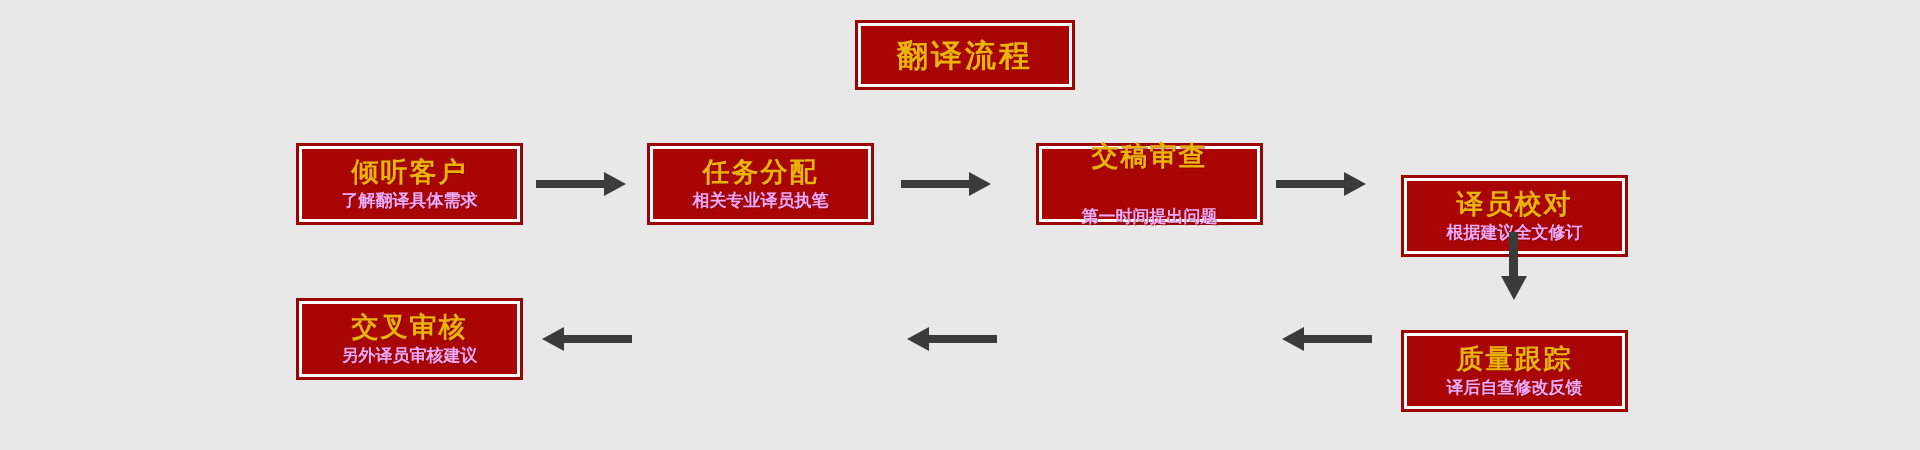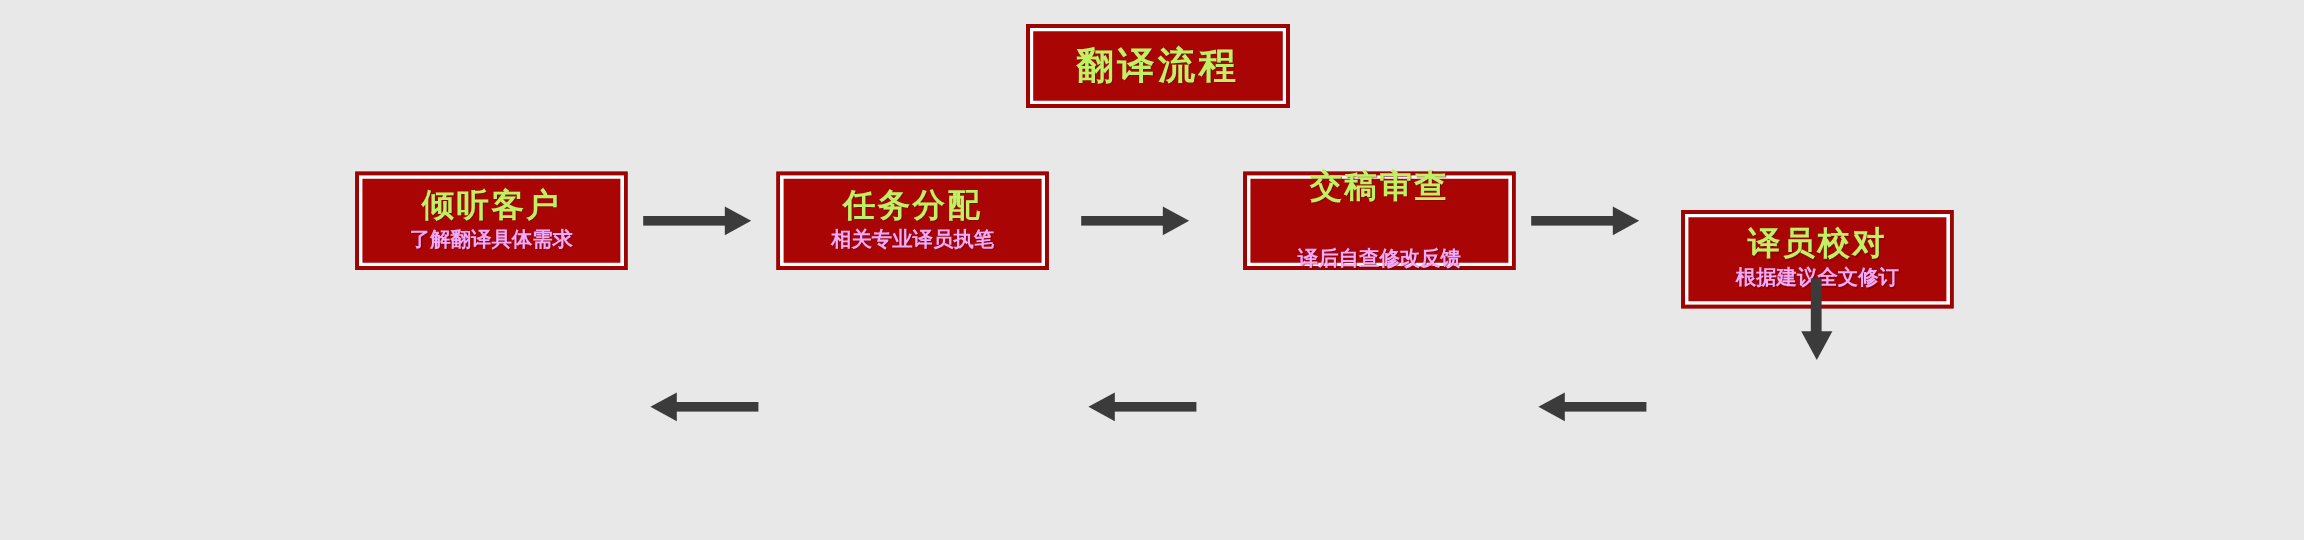"翻译流程" .node .title { color: #bef264 -> #eab308 }
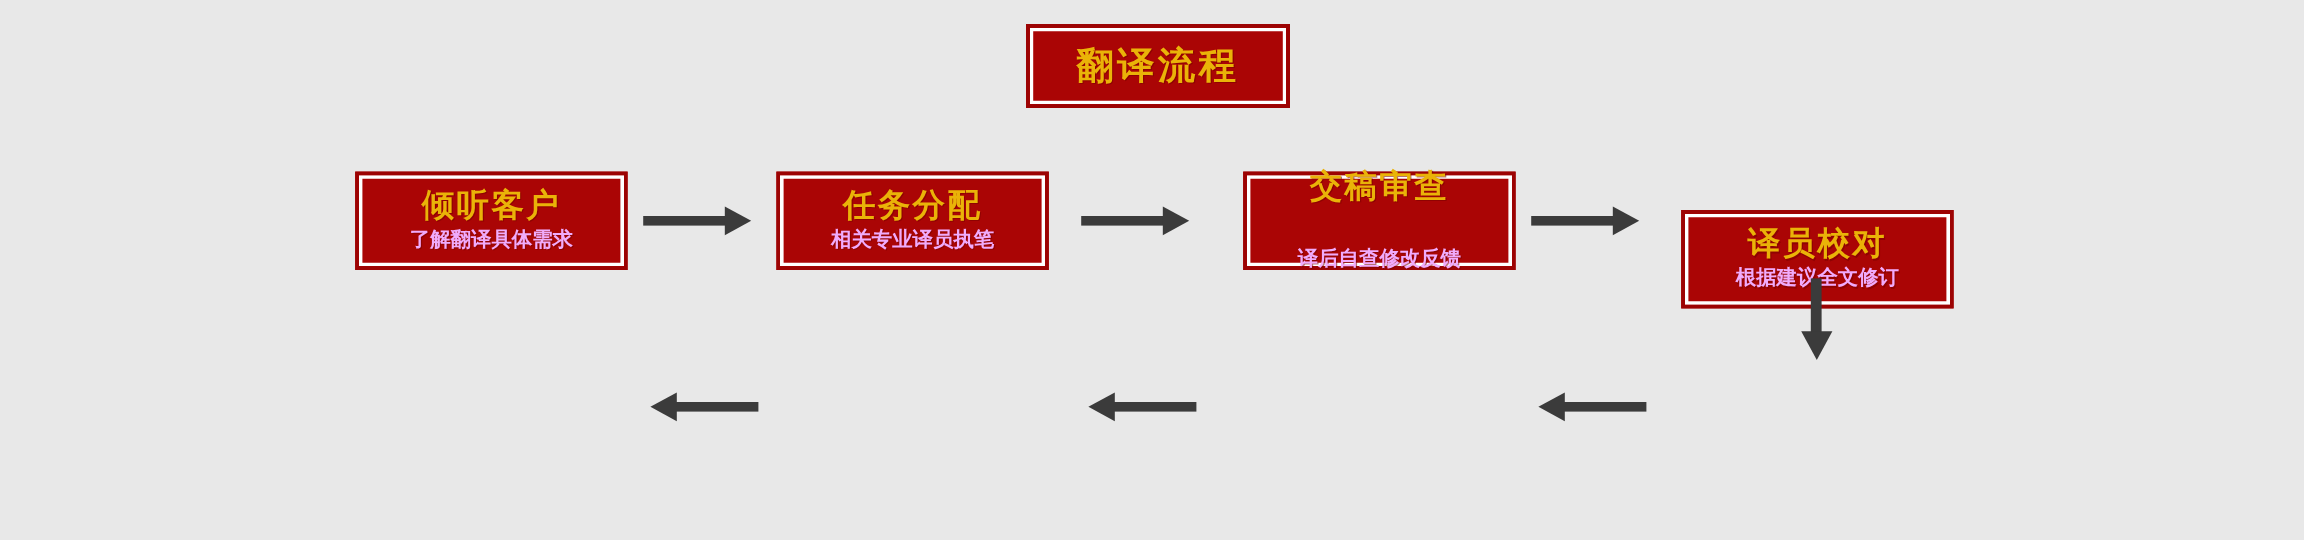"译后自查修改反馈" span.sub { text: 译后自查修改反馈 -> 第一时间提出问题 }
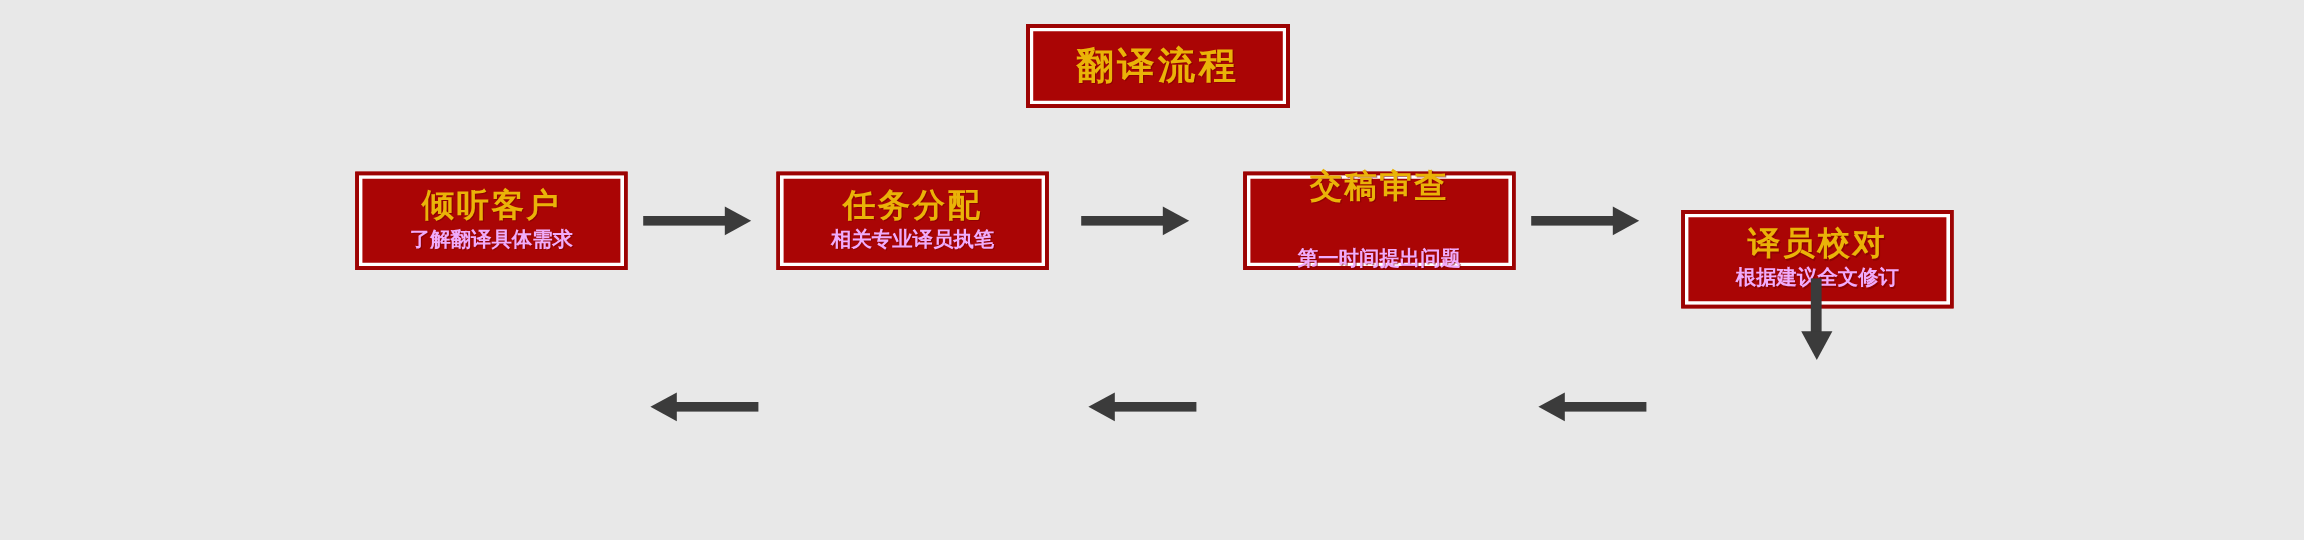"交叉审核" div.node { html: none -> <div> <span>交叉审核</span> <span>另外译员审核建议</span> </div> }
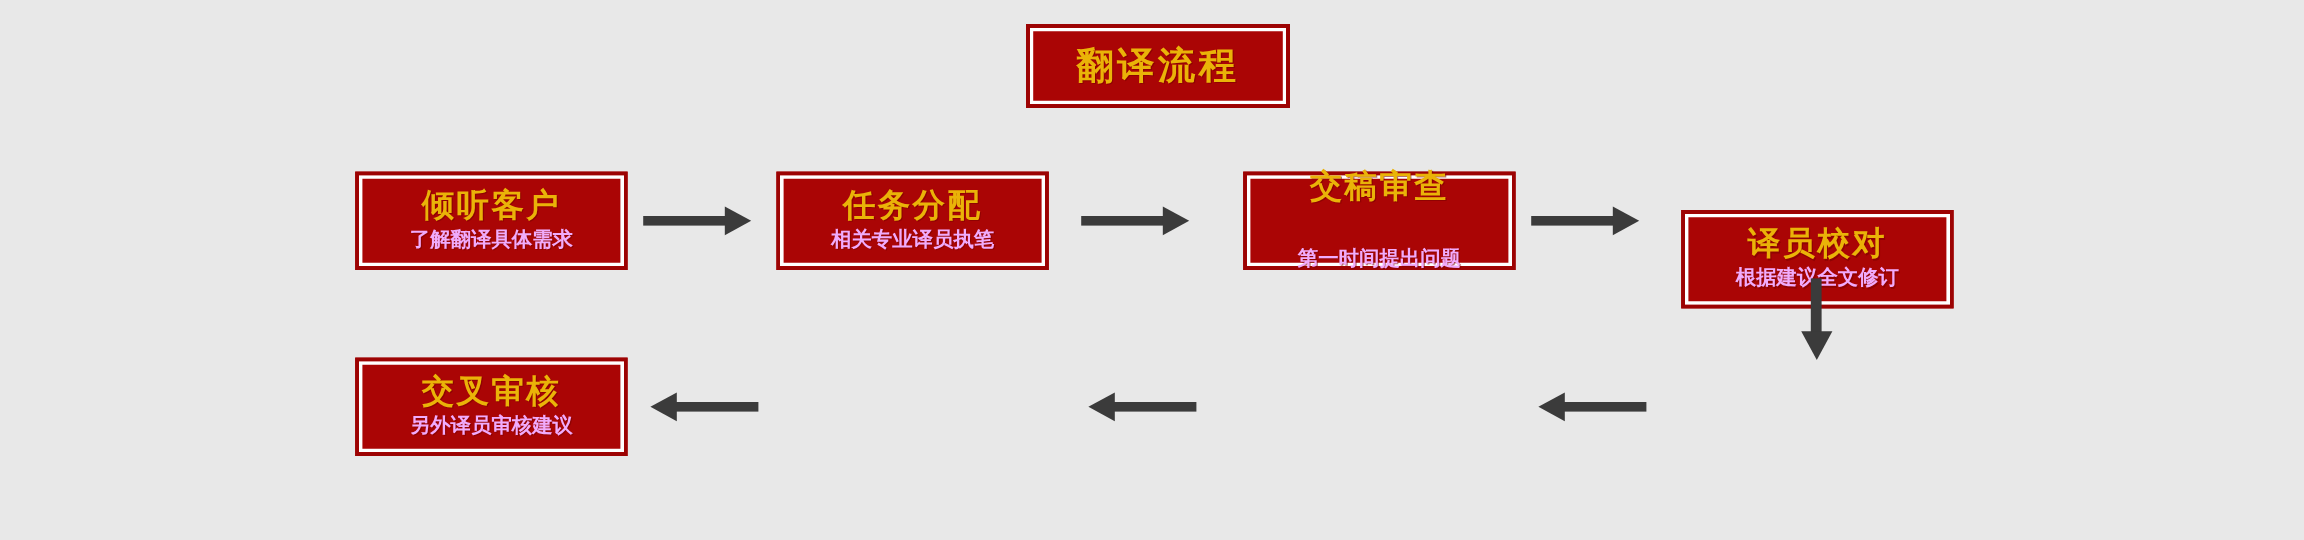"质量跟踪" div.node { html: none -> <div> <span>质量跟踪</span> <span>译后自查修改反馈</span> </div> }
